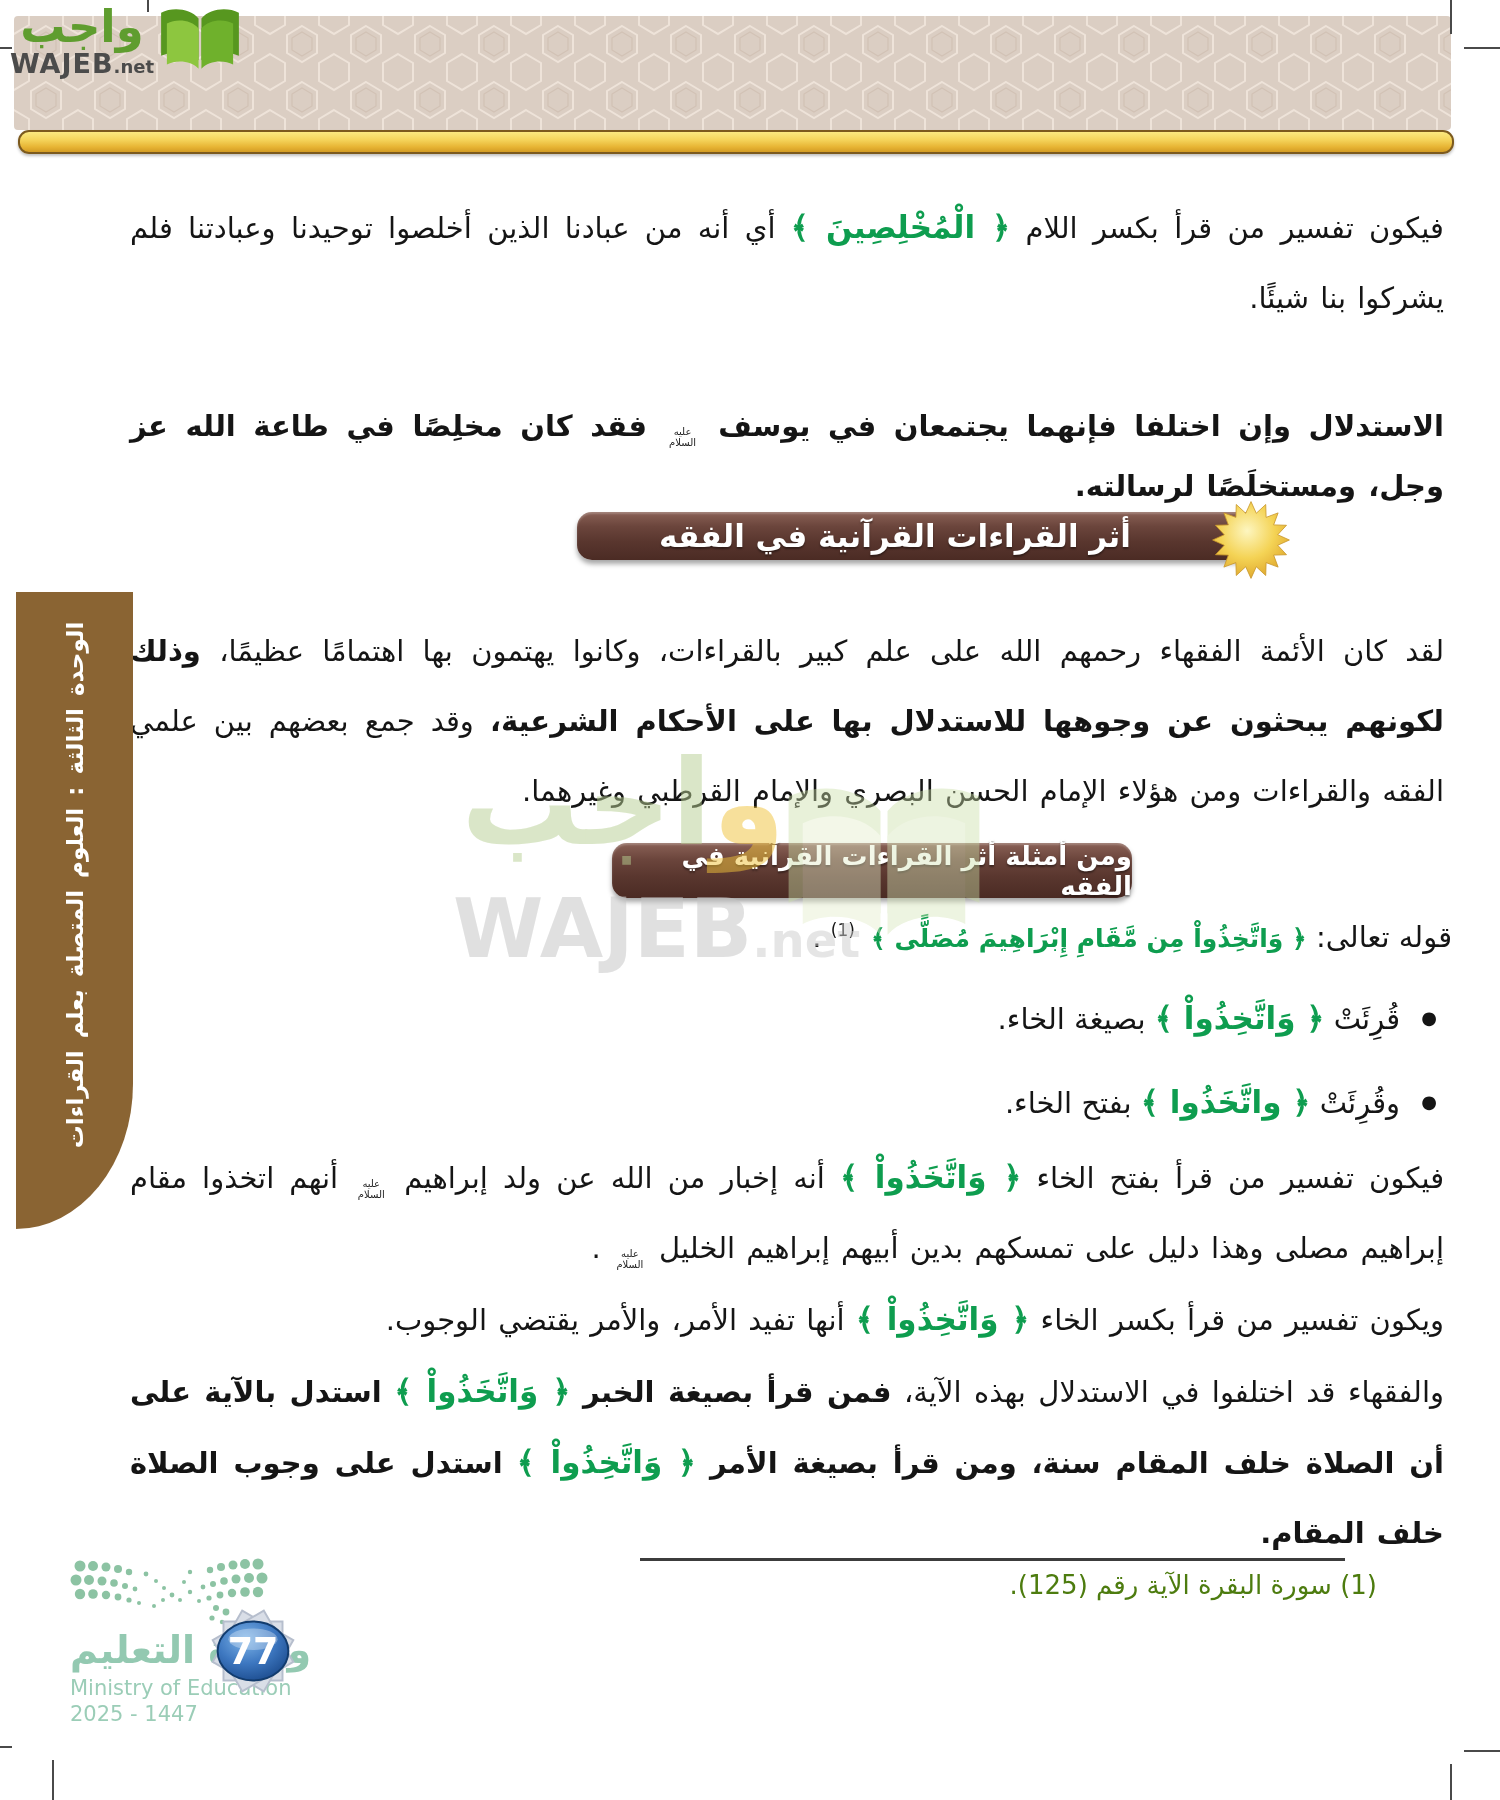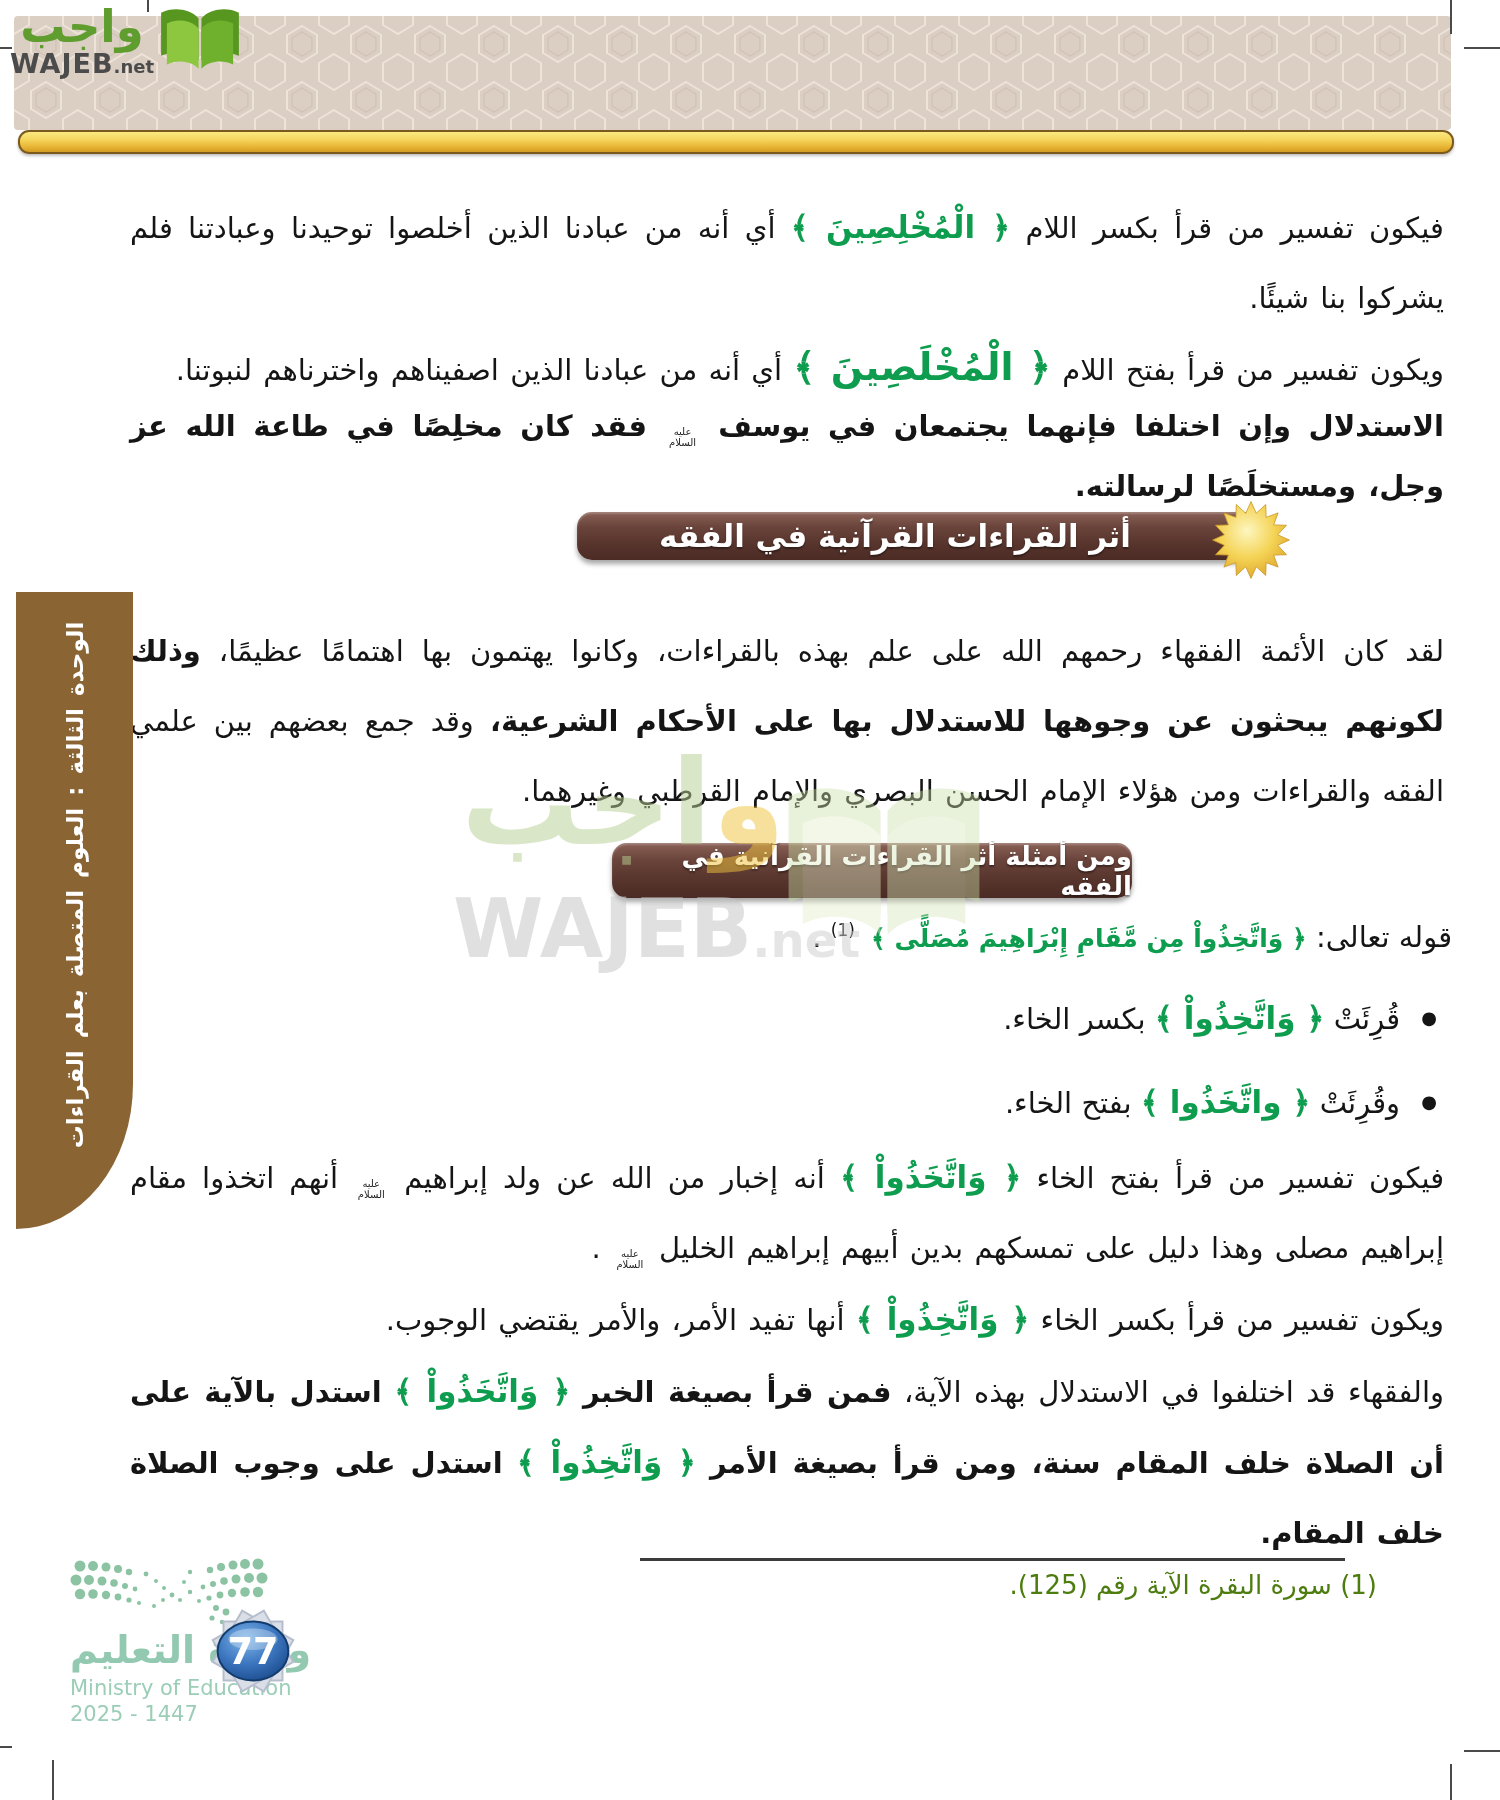"ويكون تفسير من قرأ بفتح" div.para { html: <div> <span>ويكون تفسير من قرأ بفتح اللام</span> <span>﴿ الْمُخْلَصِينَ ﴾</span> <span>أي أنه من عبادنا الذين اصفيناهم واخترناهم لنبوتنا.</span> </div> -> none }
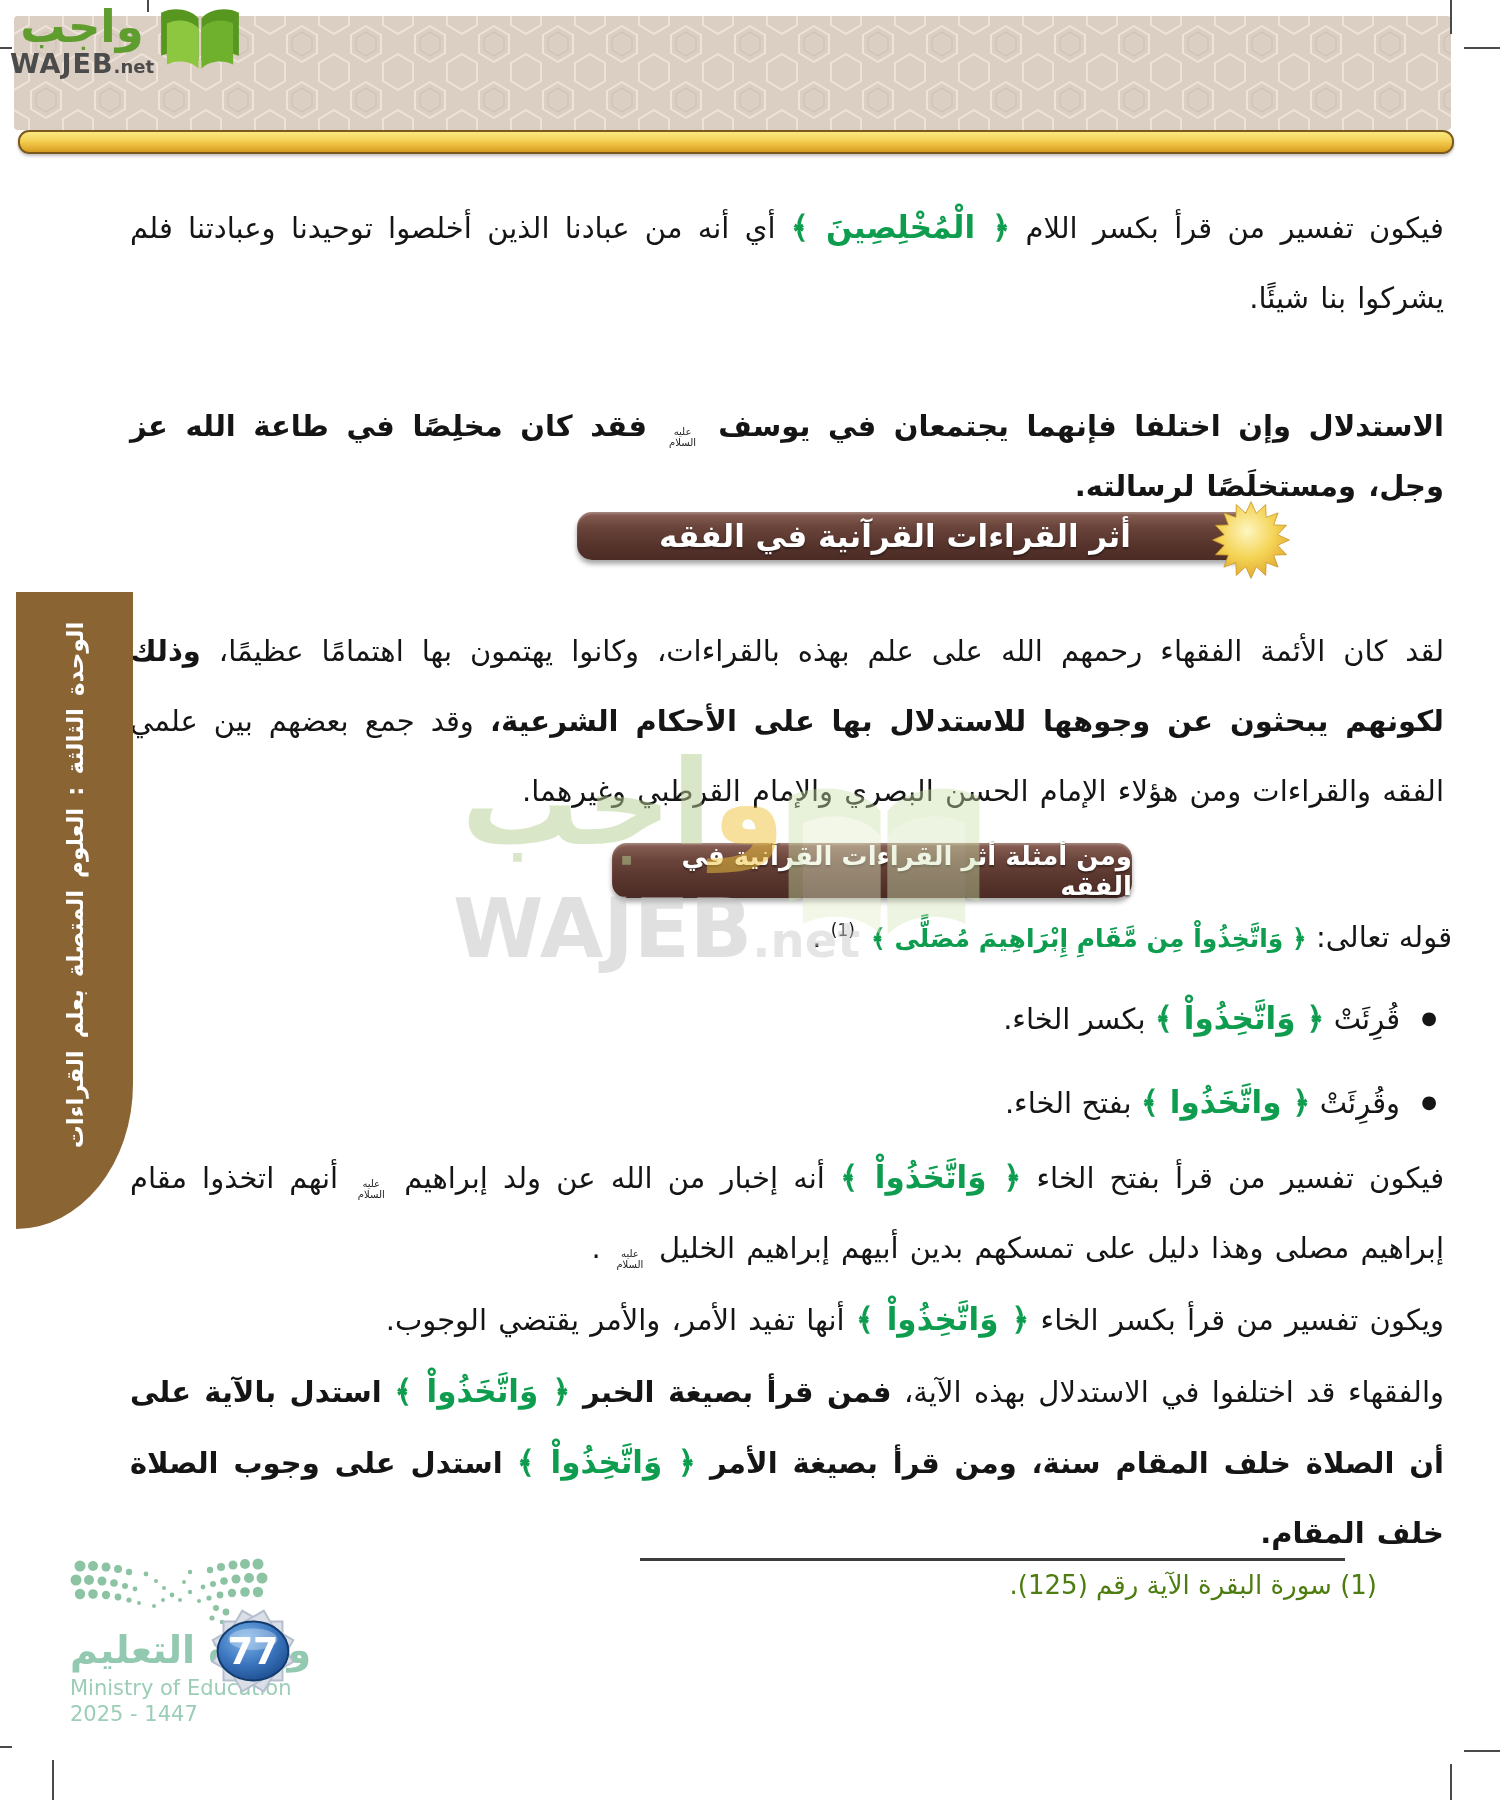"لقد كان الأئمة الفقهاء رحمهم" span { text: بهذه -> كبير }
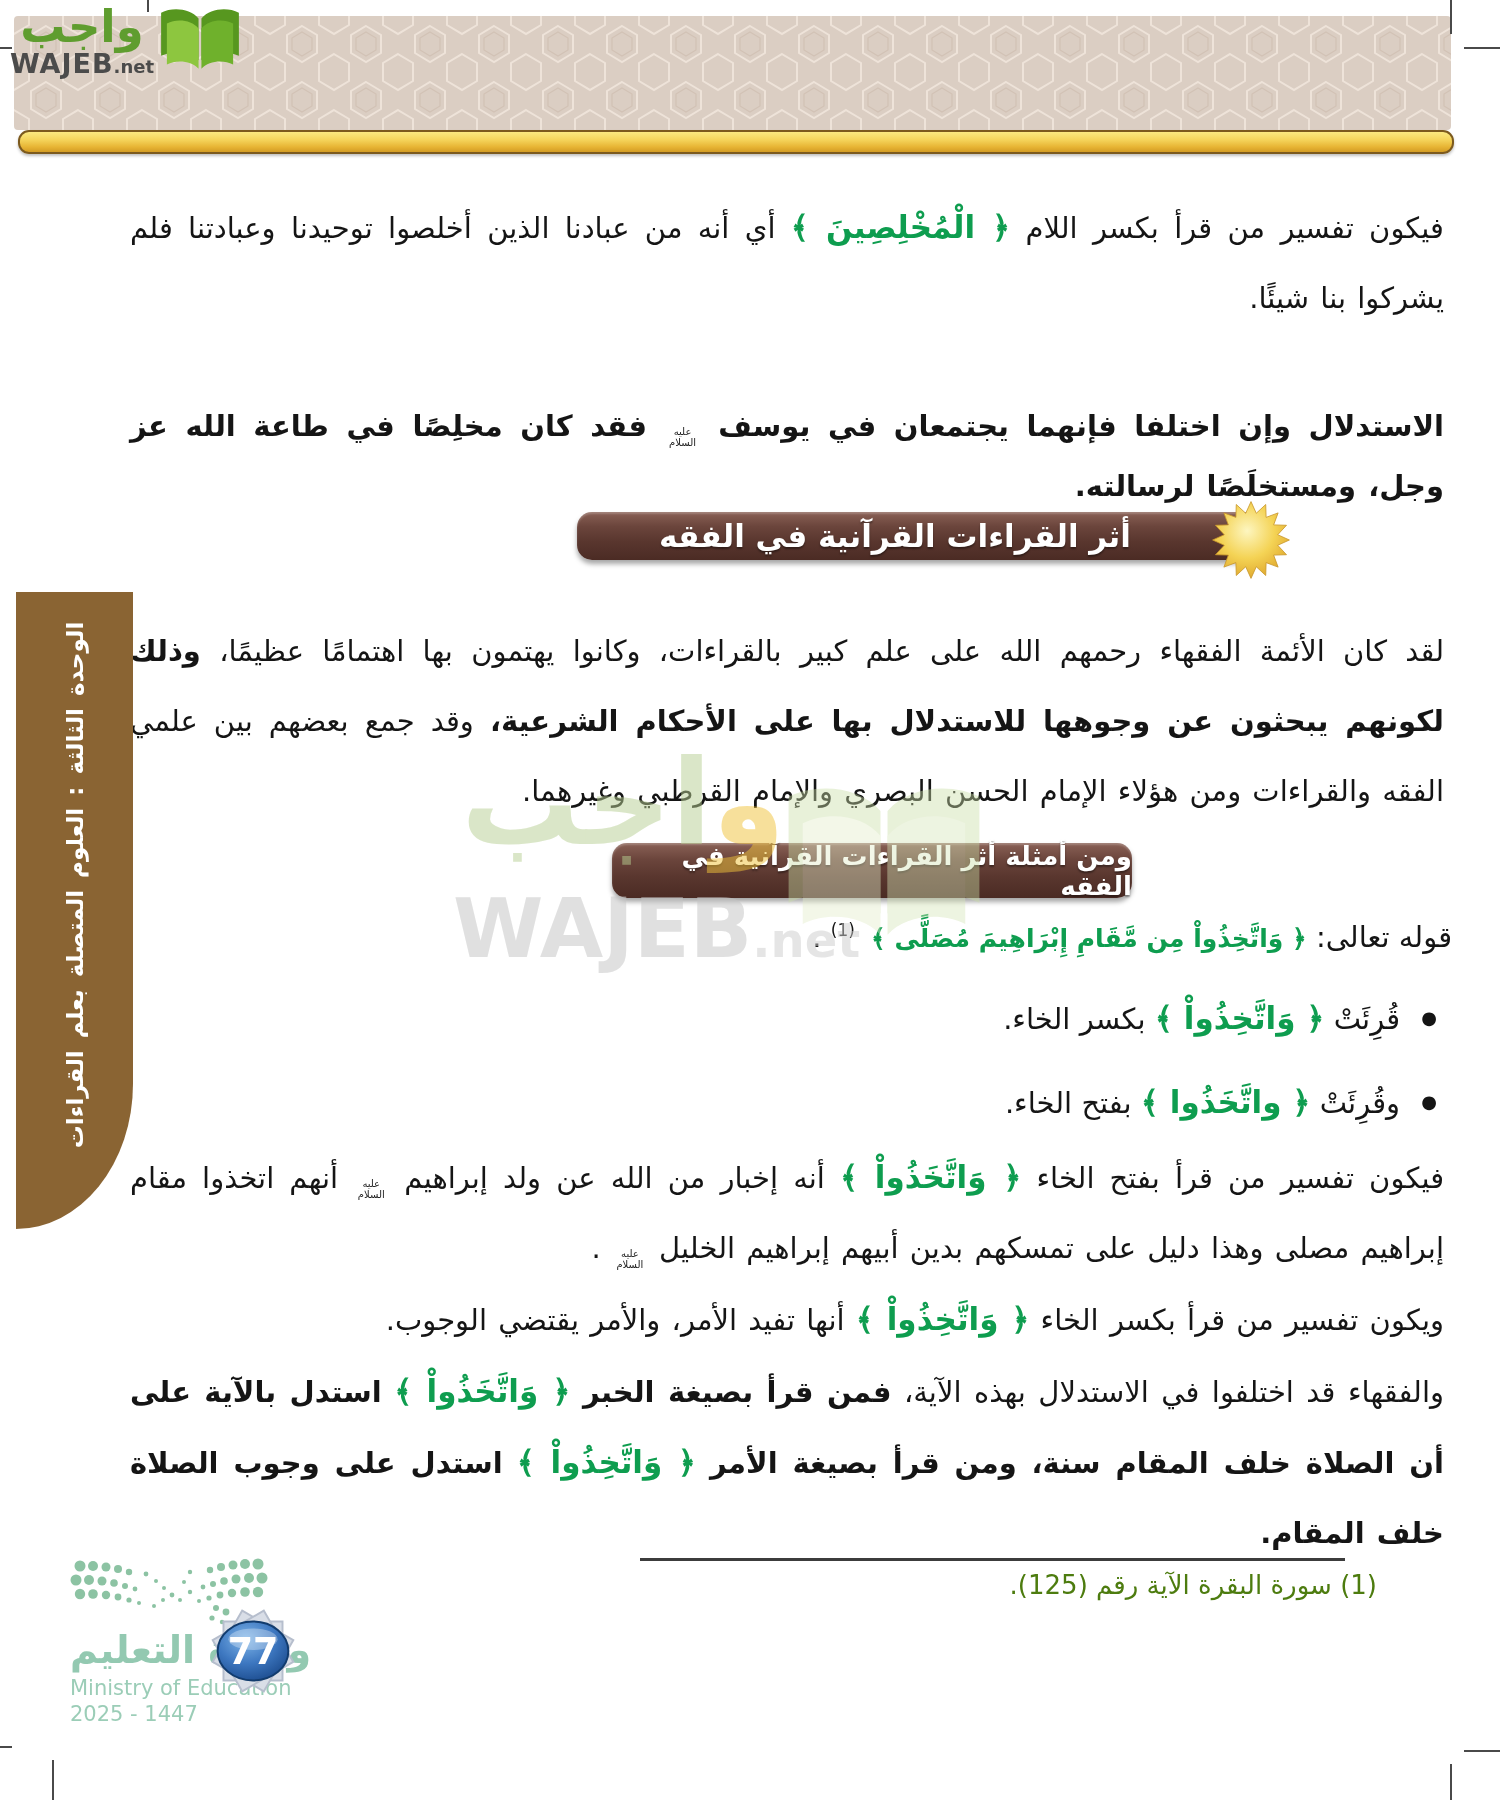"بكسر الخاء." span { text: بكسر -> بصيغة }
